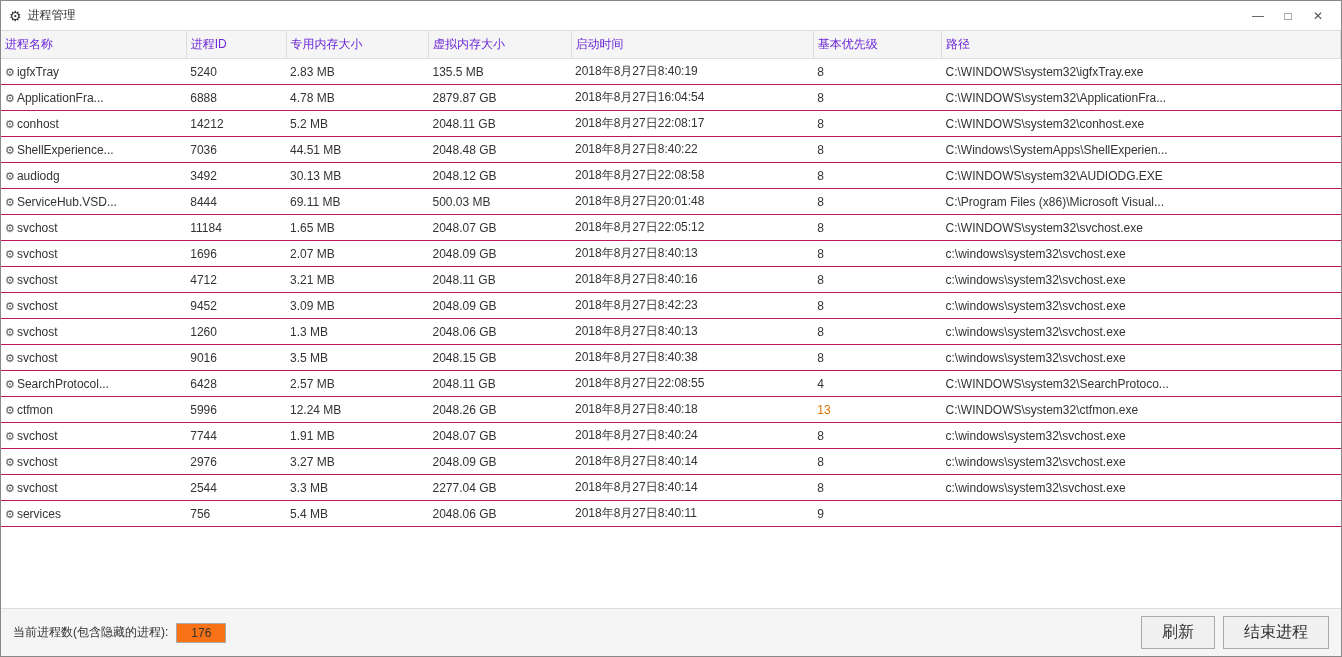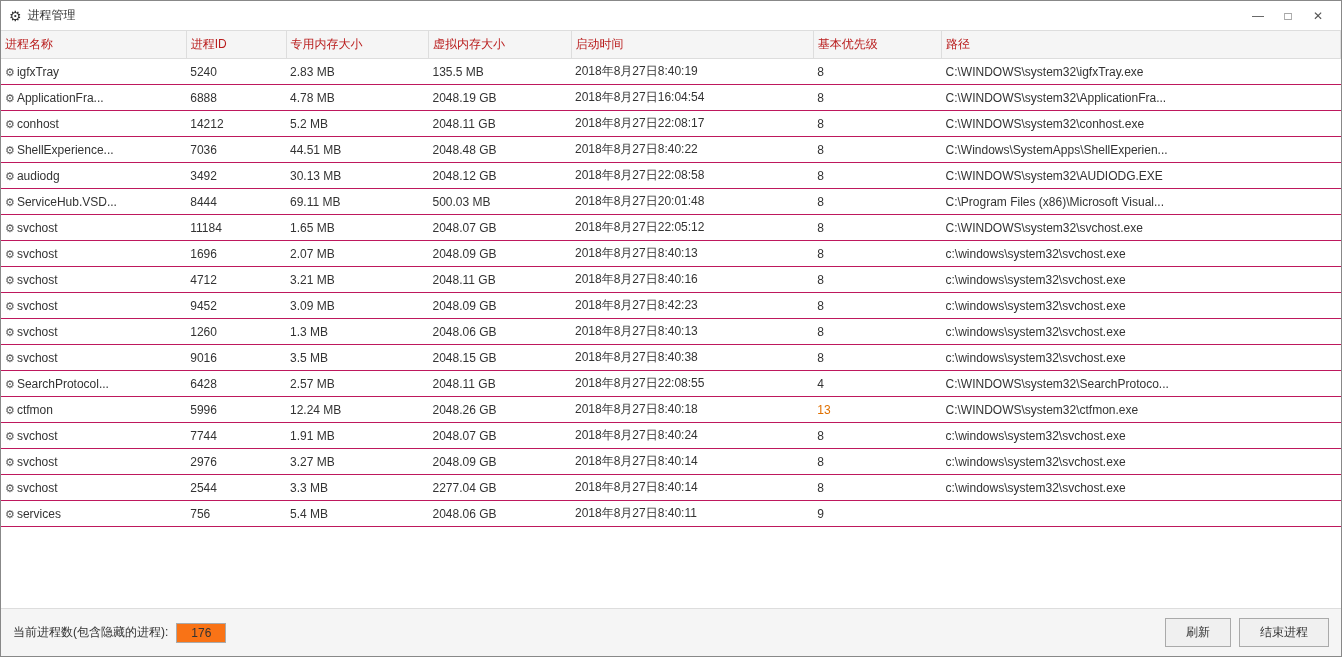"进程名称" thead th { color: #b91c1c -> #6d28d9 }
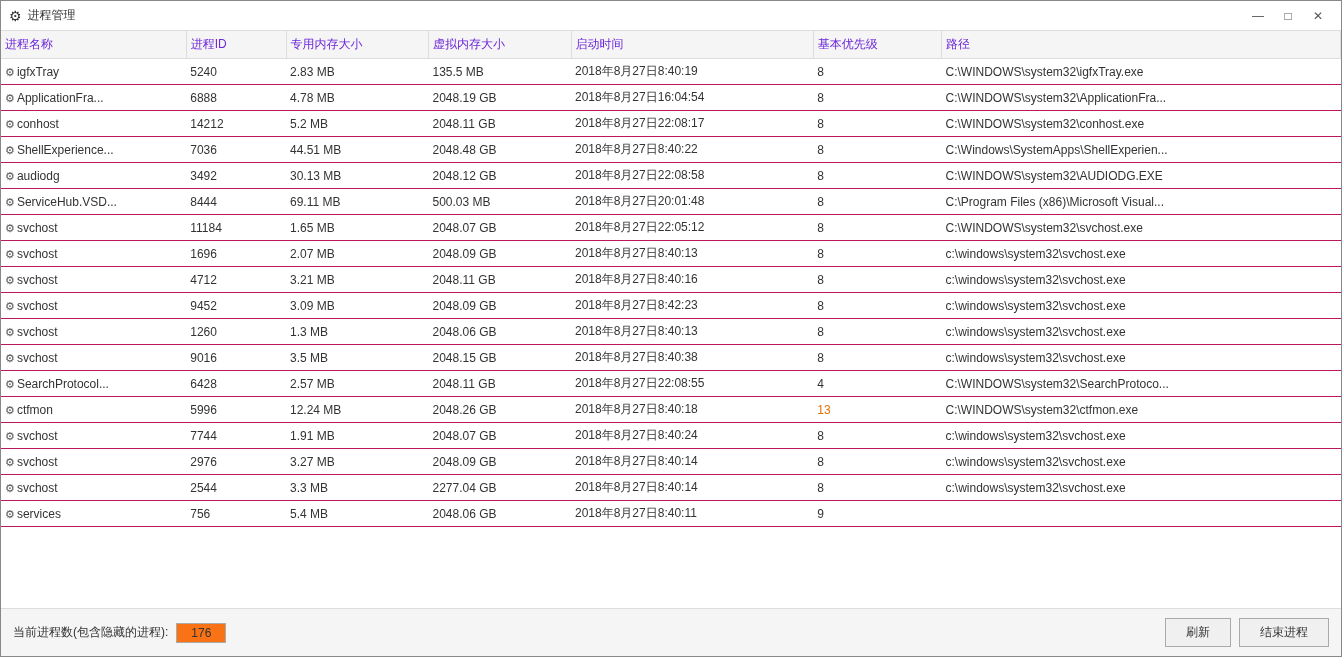"2048.19 GB" td { text: 2048.19 -> 2879.87 }
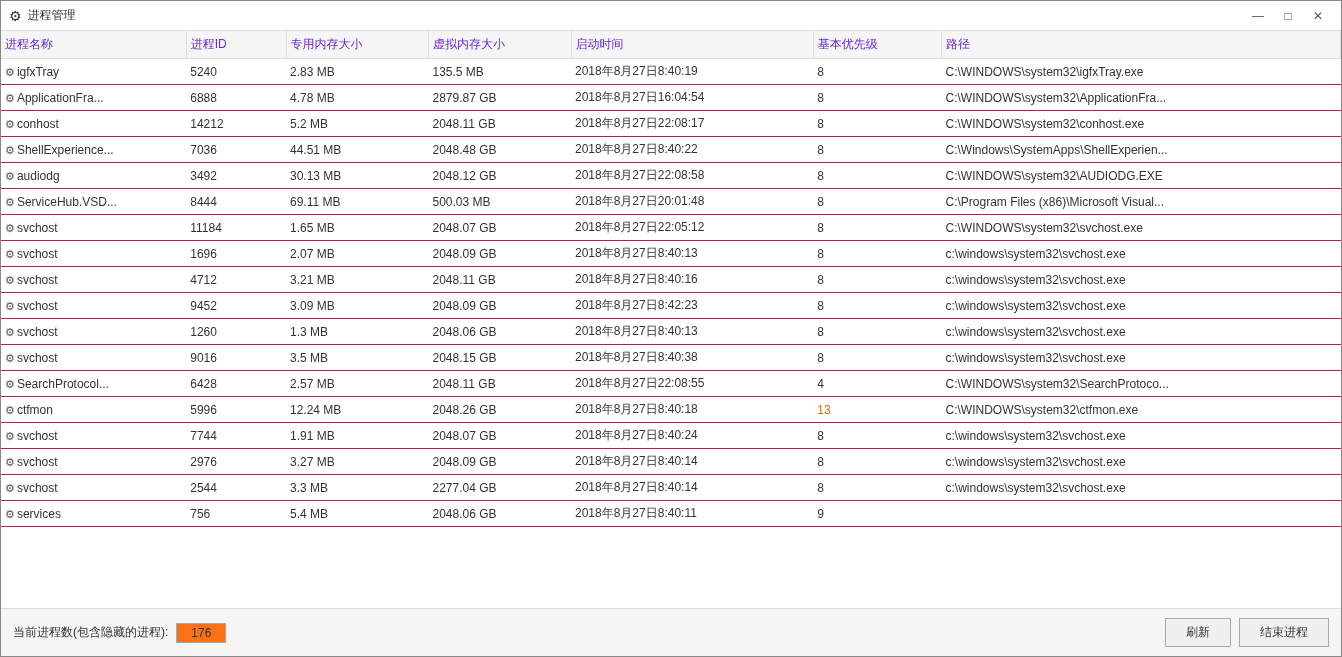"刷新" .footer-btn { font-size: 12px -> 16px }
